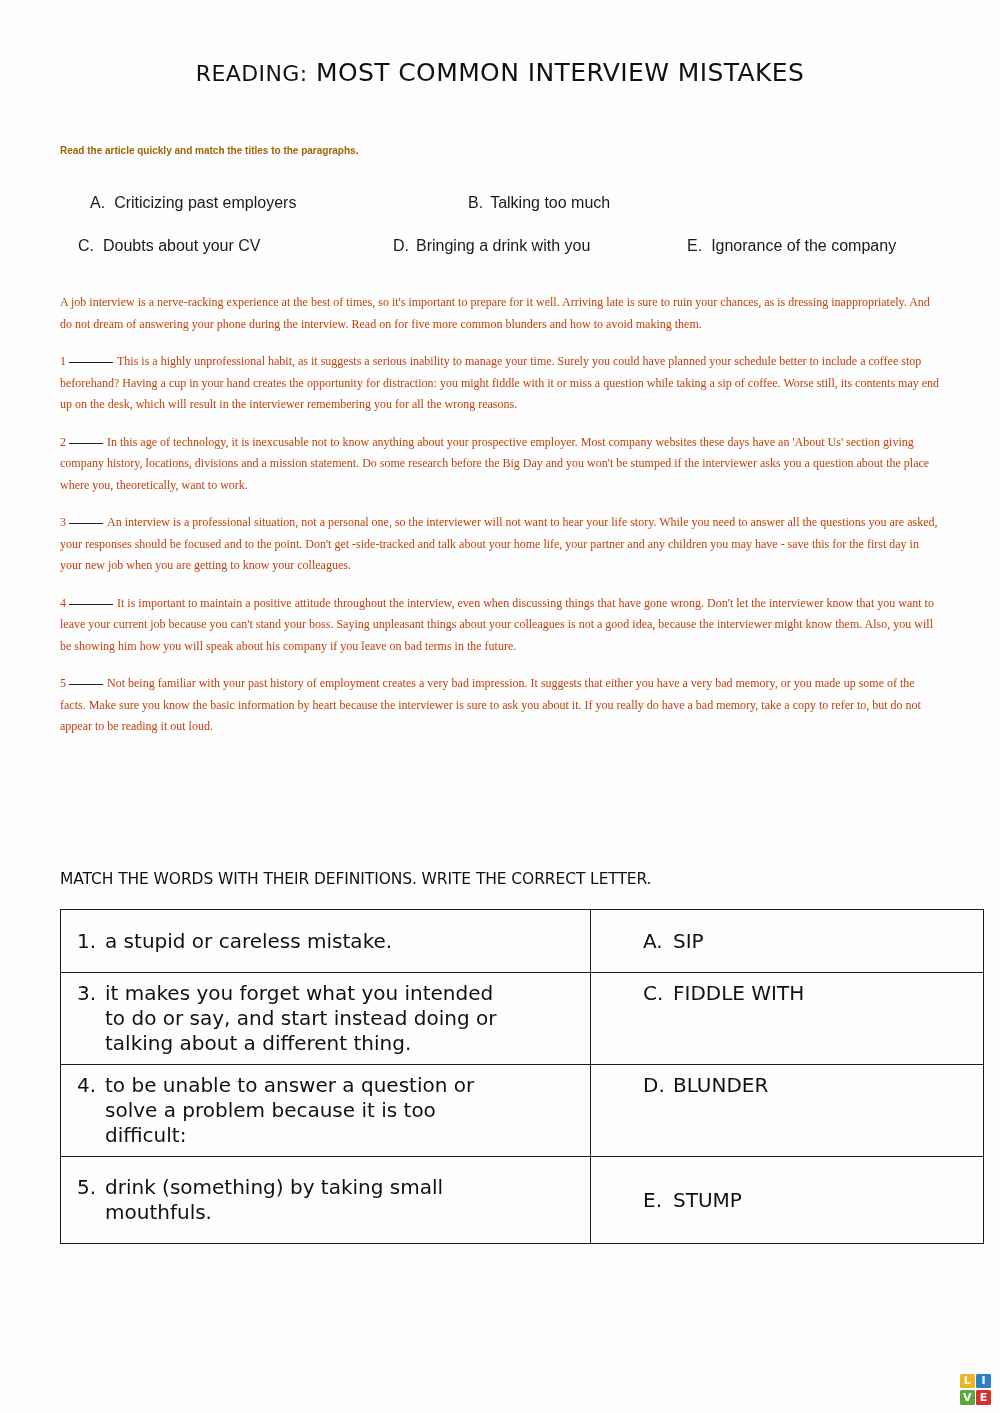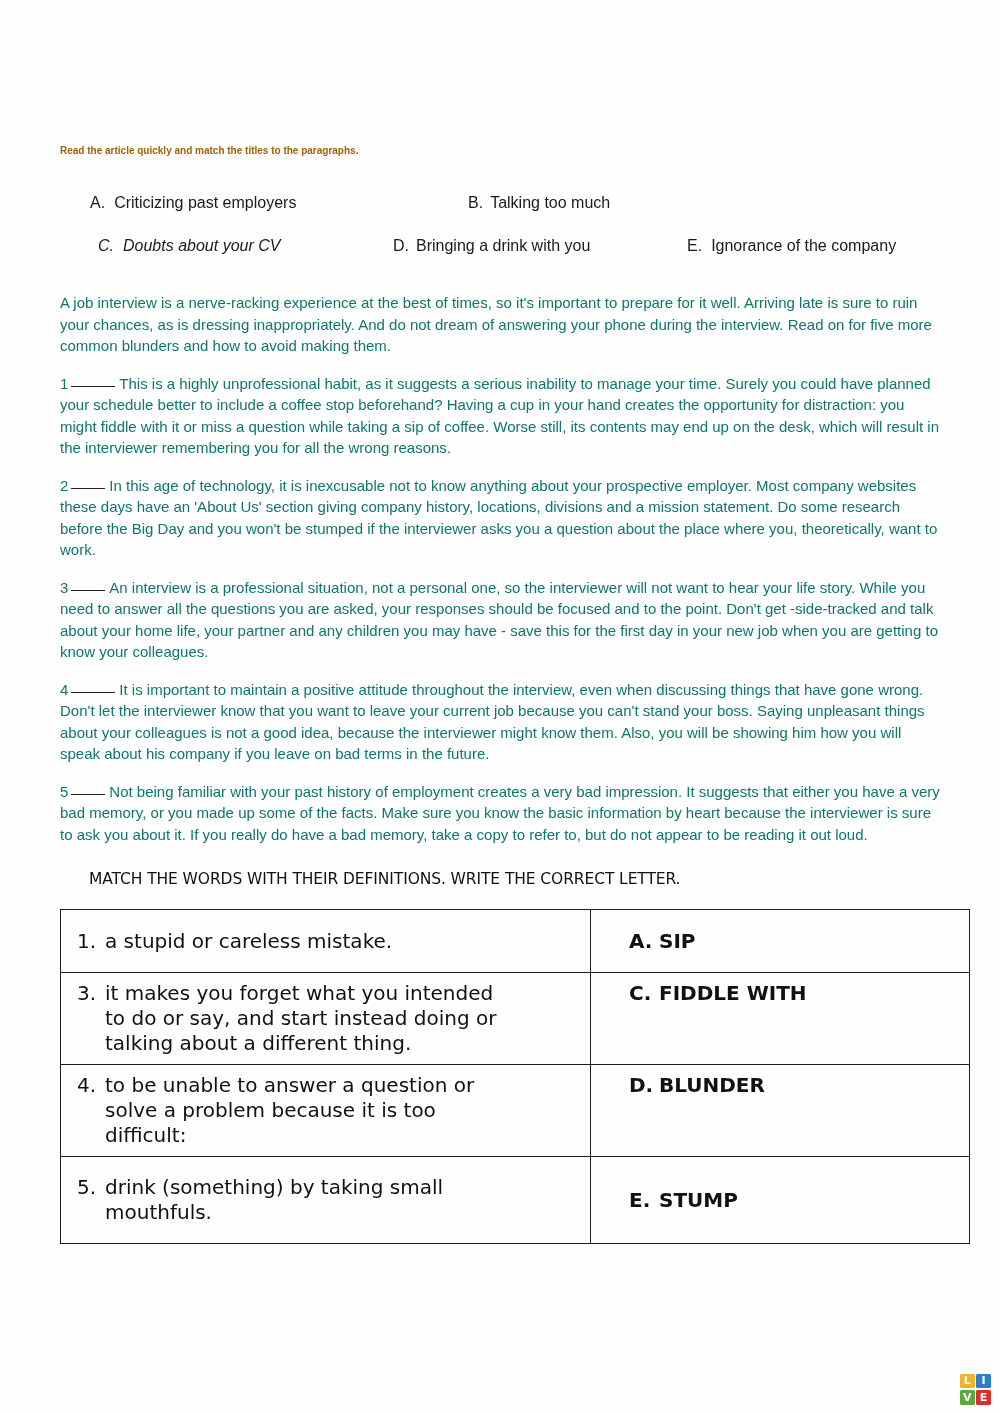"READING: MOST COMMON INTERVIEW MISTAKES" div.worksheet-title { html: none -> <div> <span>READING:</span> <span>MOST COMMON INTERVIEW MISTAKES</span> </div> }
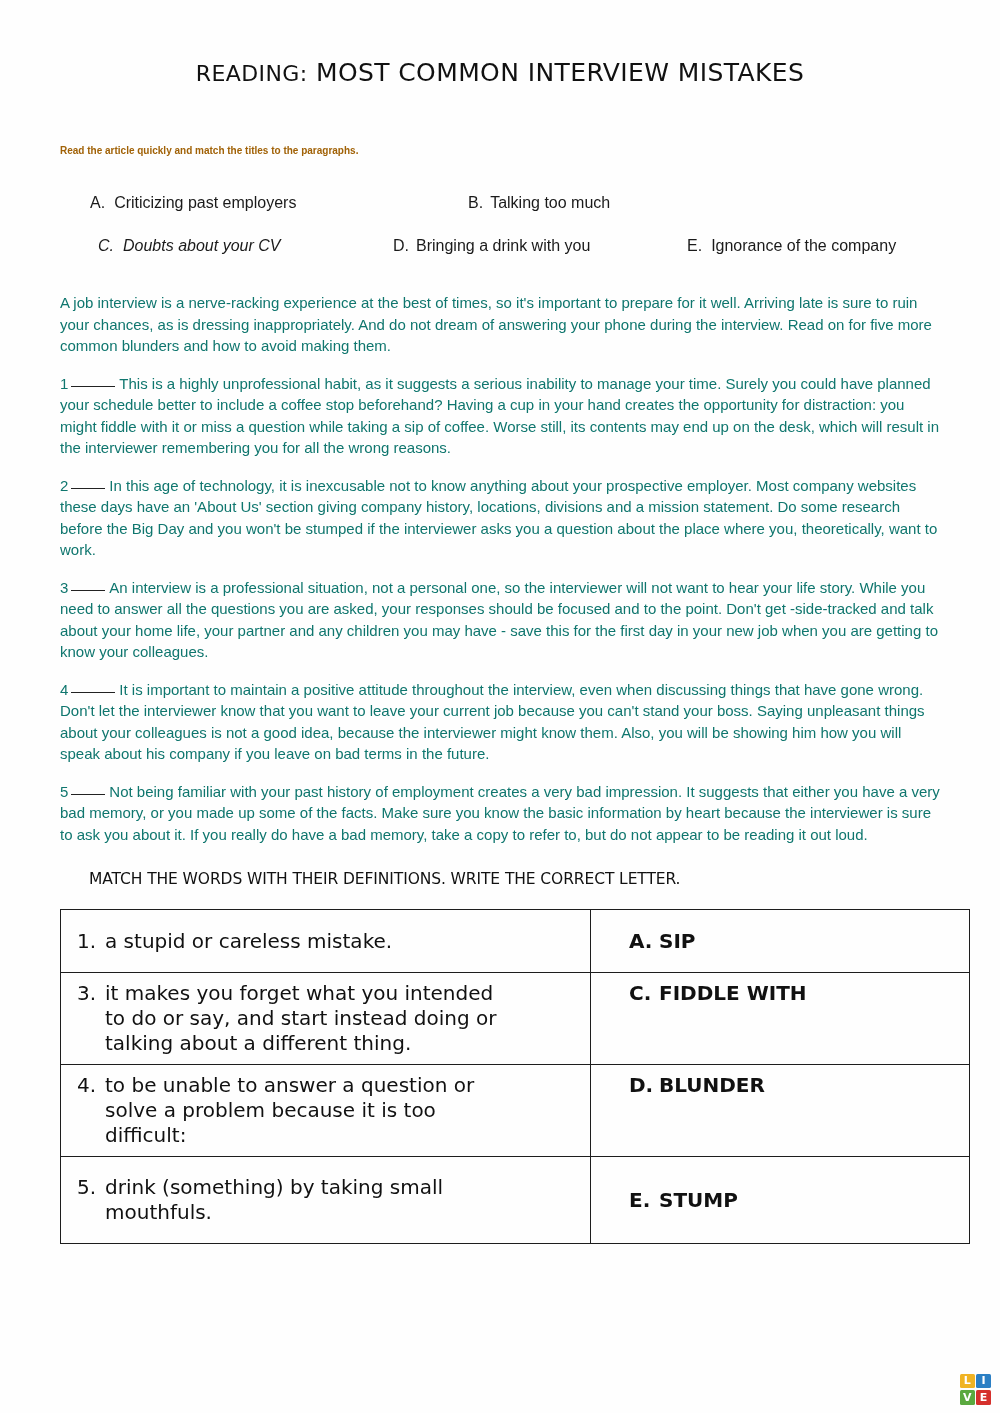"C. Doubts about your CV" .opt-c { font-style: italic -> none; left: 38px -> 18px }
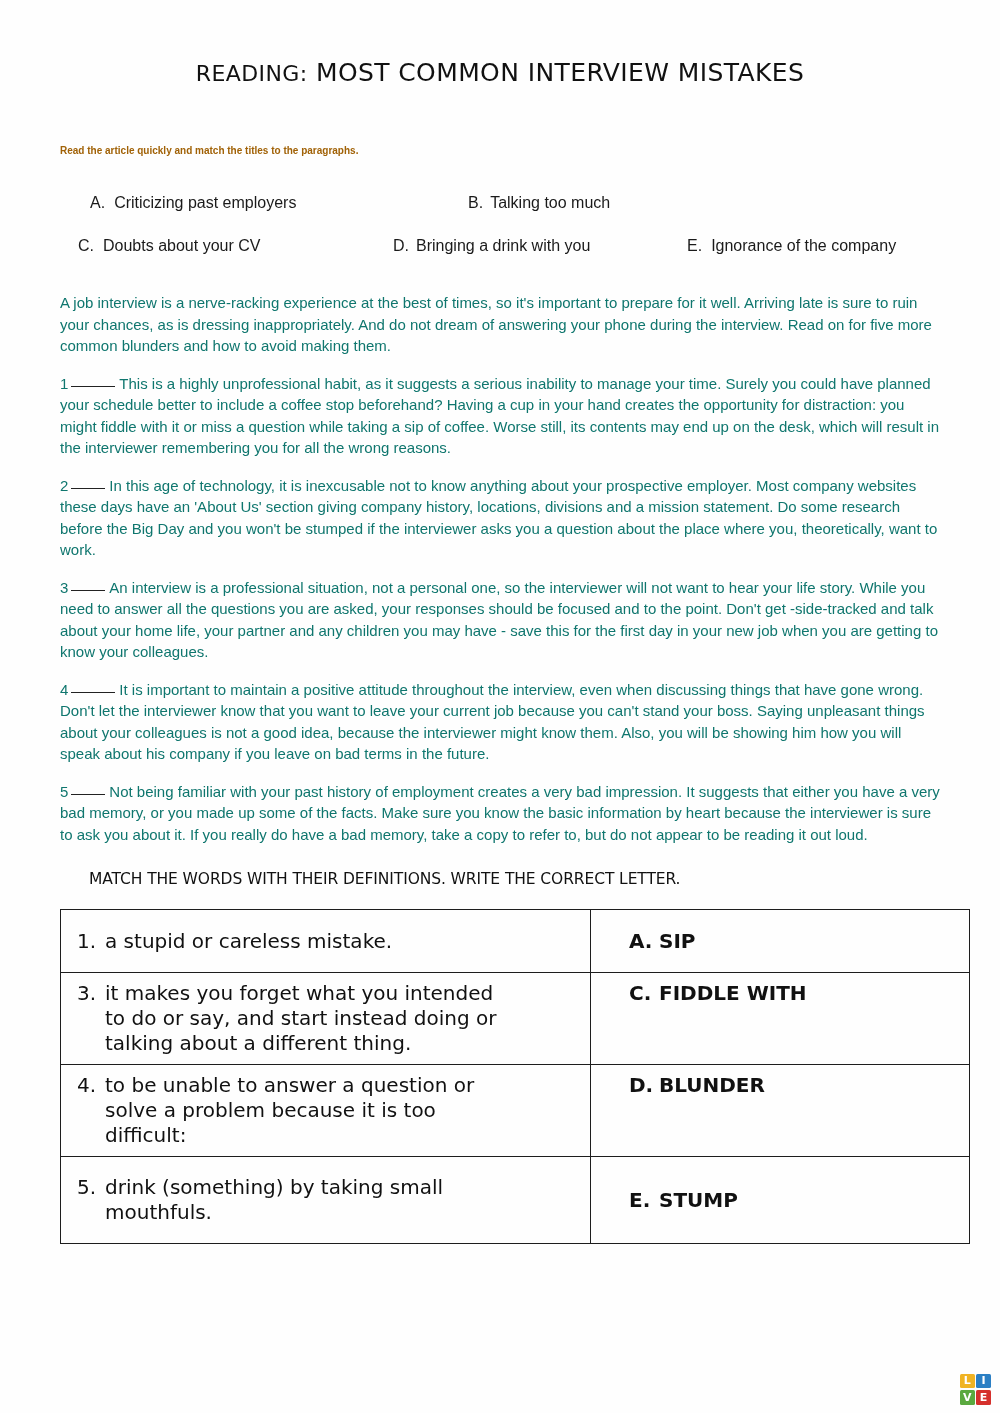"A job interview is a" .article { color: #0f766e -> #c2410c; font-family: none -> Liberation Serif, serif; font-size: 15px -> 12px }
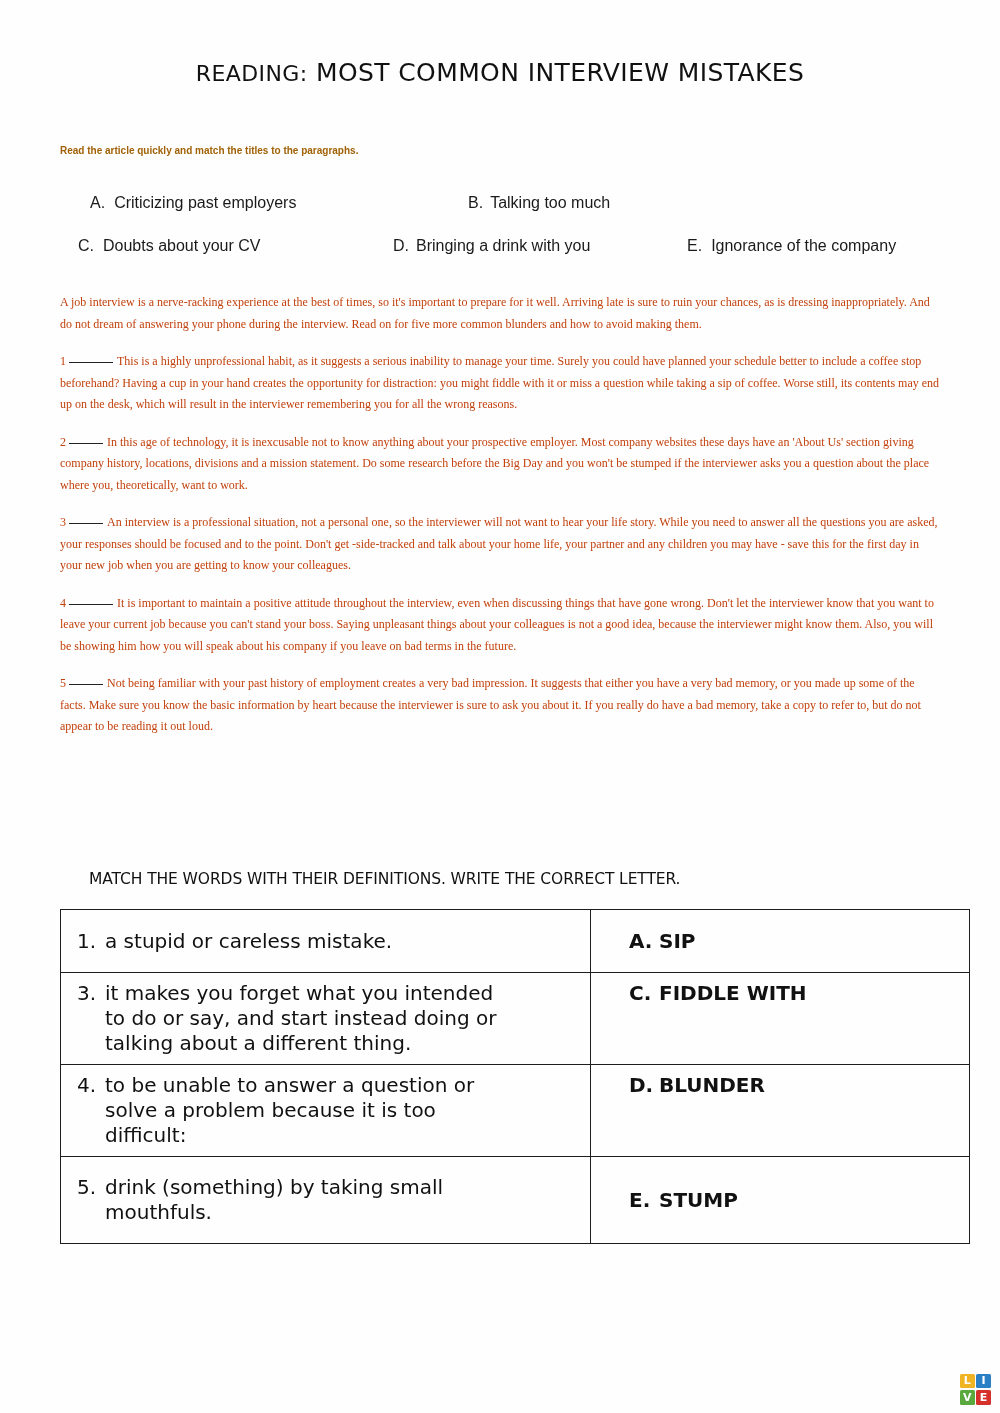"MATCH THE WORDS WITH THEIR" .match-heading { margin-left: 29px -> none }
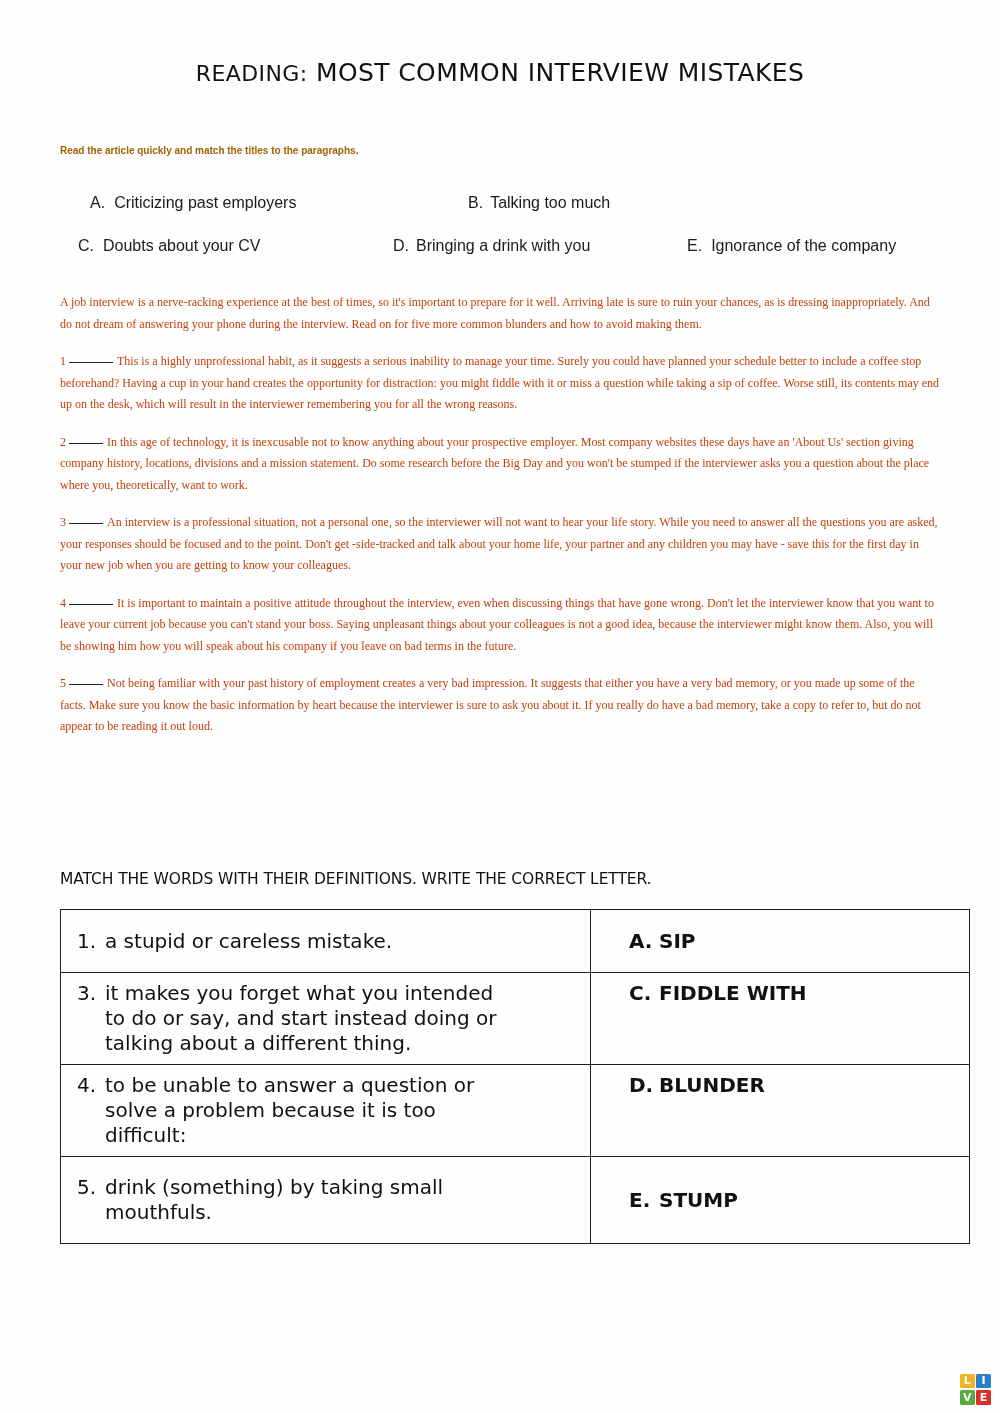"A. SIP" .match-table td.word-cell { font-weight: bold -> none; padding-left: 38px -> 52px }
